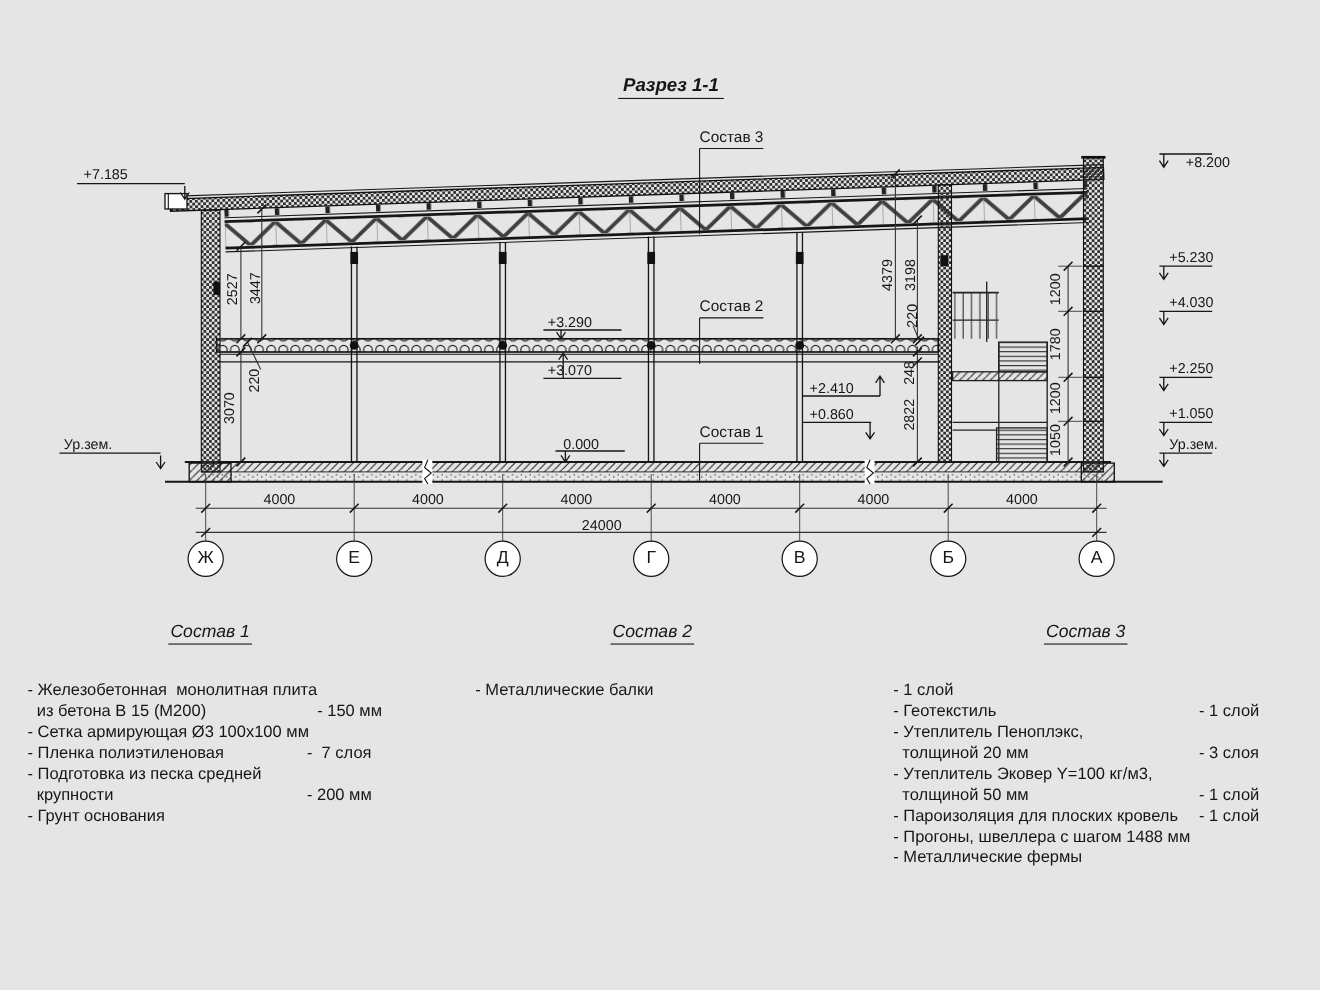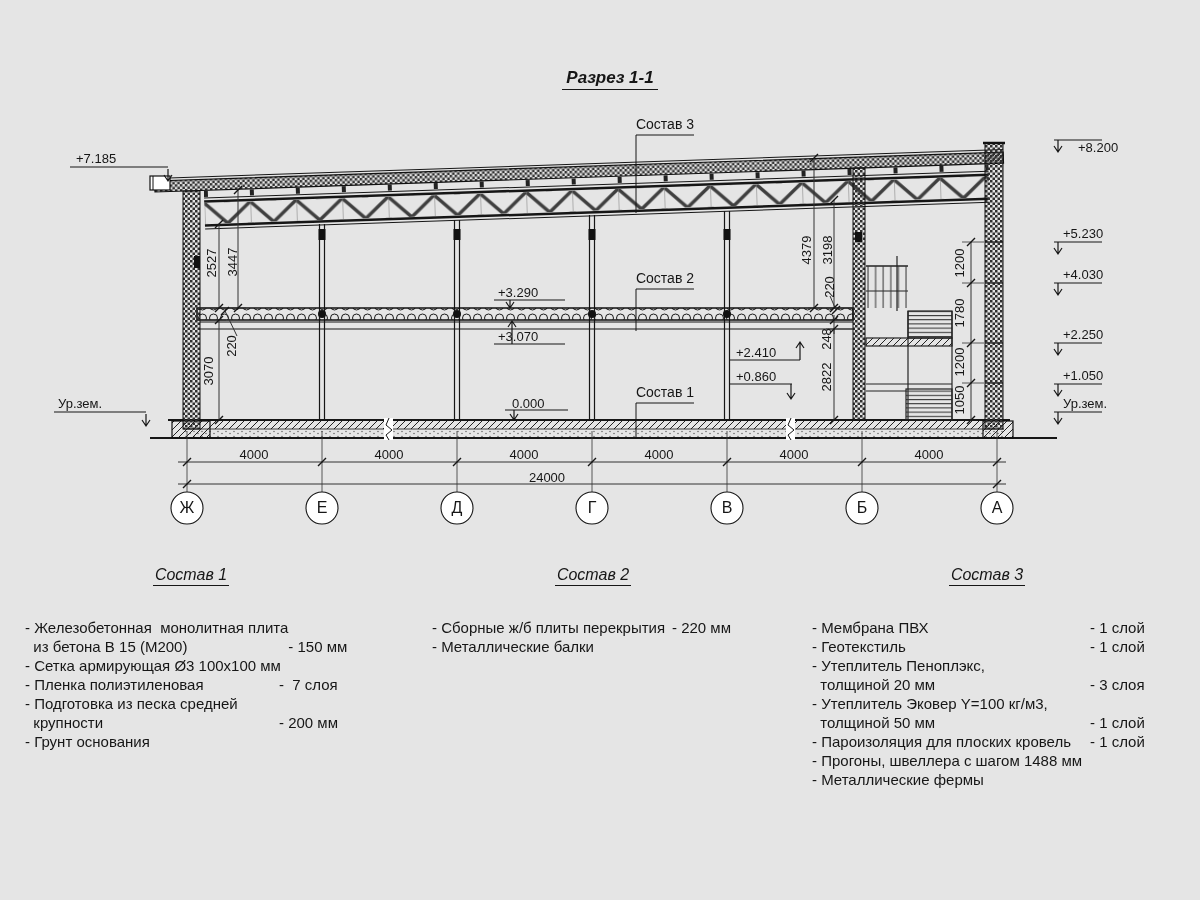"- Сборные ж/б плиты перекрытия" div.spec-item { html: <div> <span>- Сборные ж/б плиты перекрытия</span> <span>- 220 мм</span> </div> -> none }
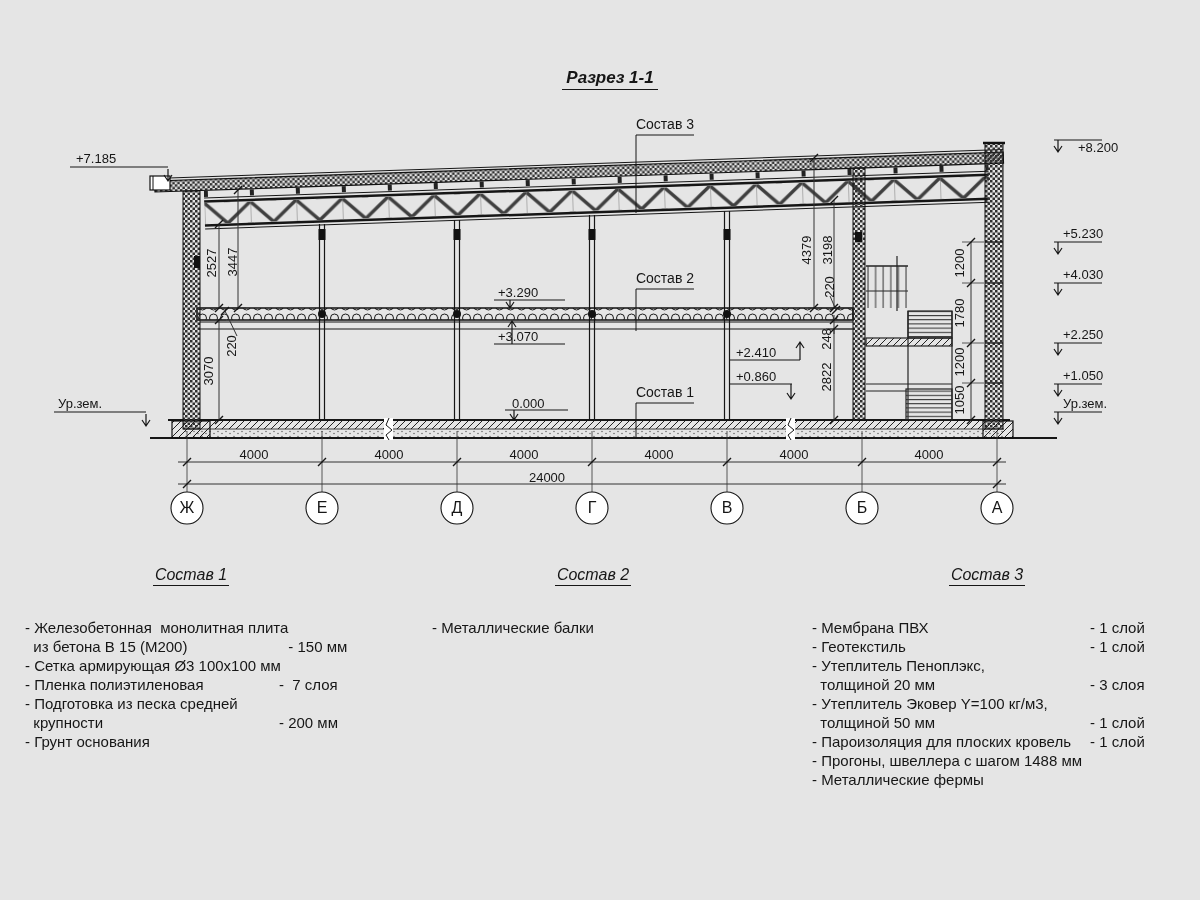"- Мембрана ПВХ" span.spec-name { html: <span>- Мембрана ПВХ</span> -> none }
